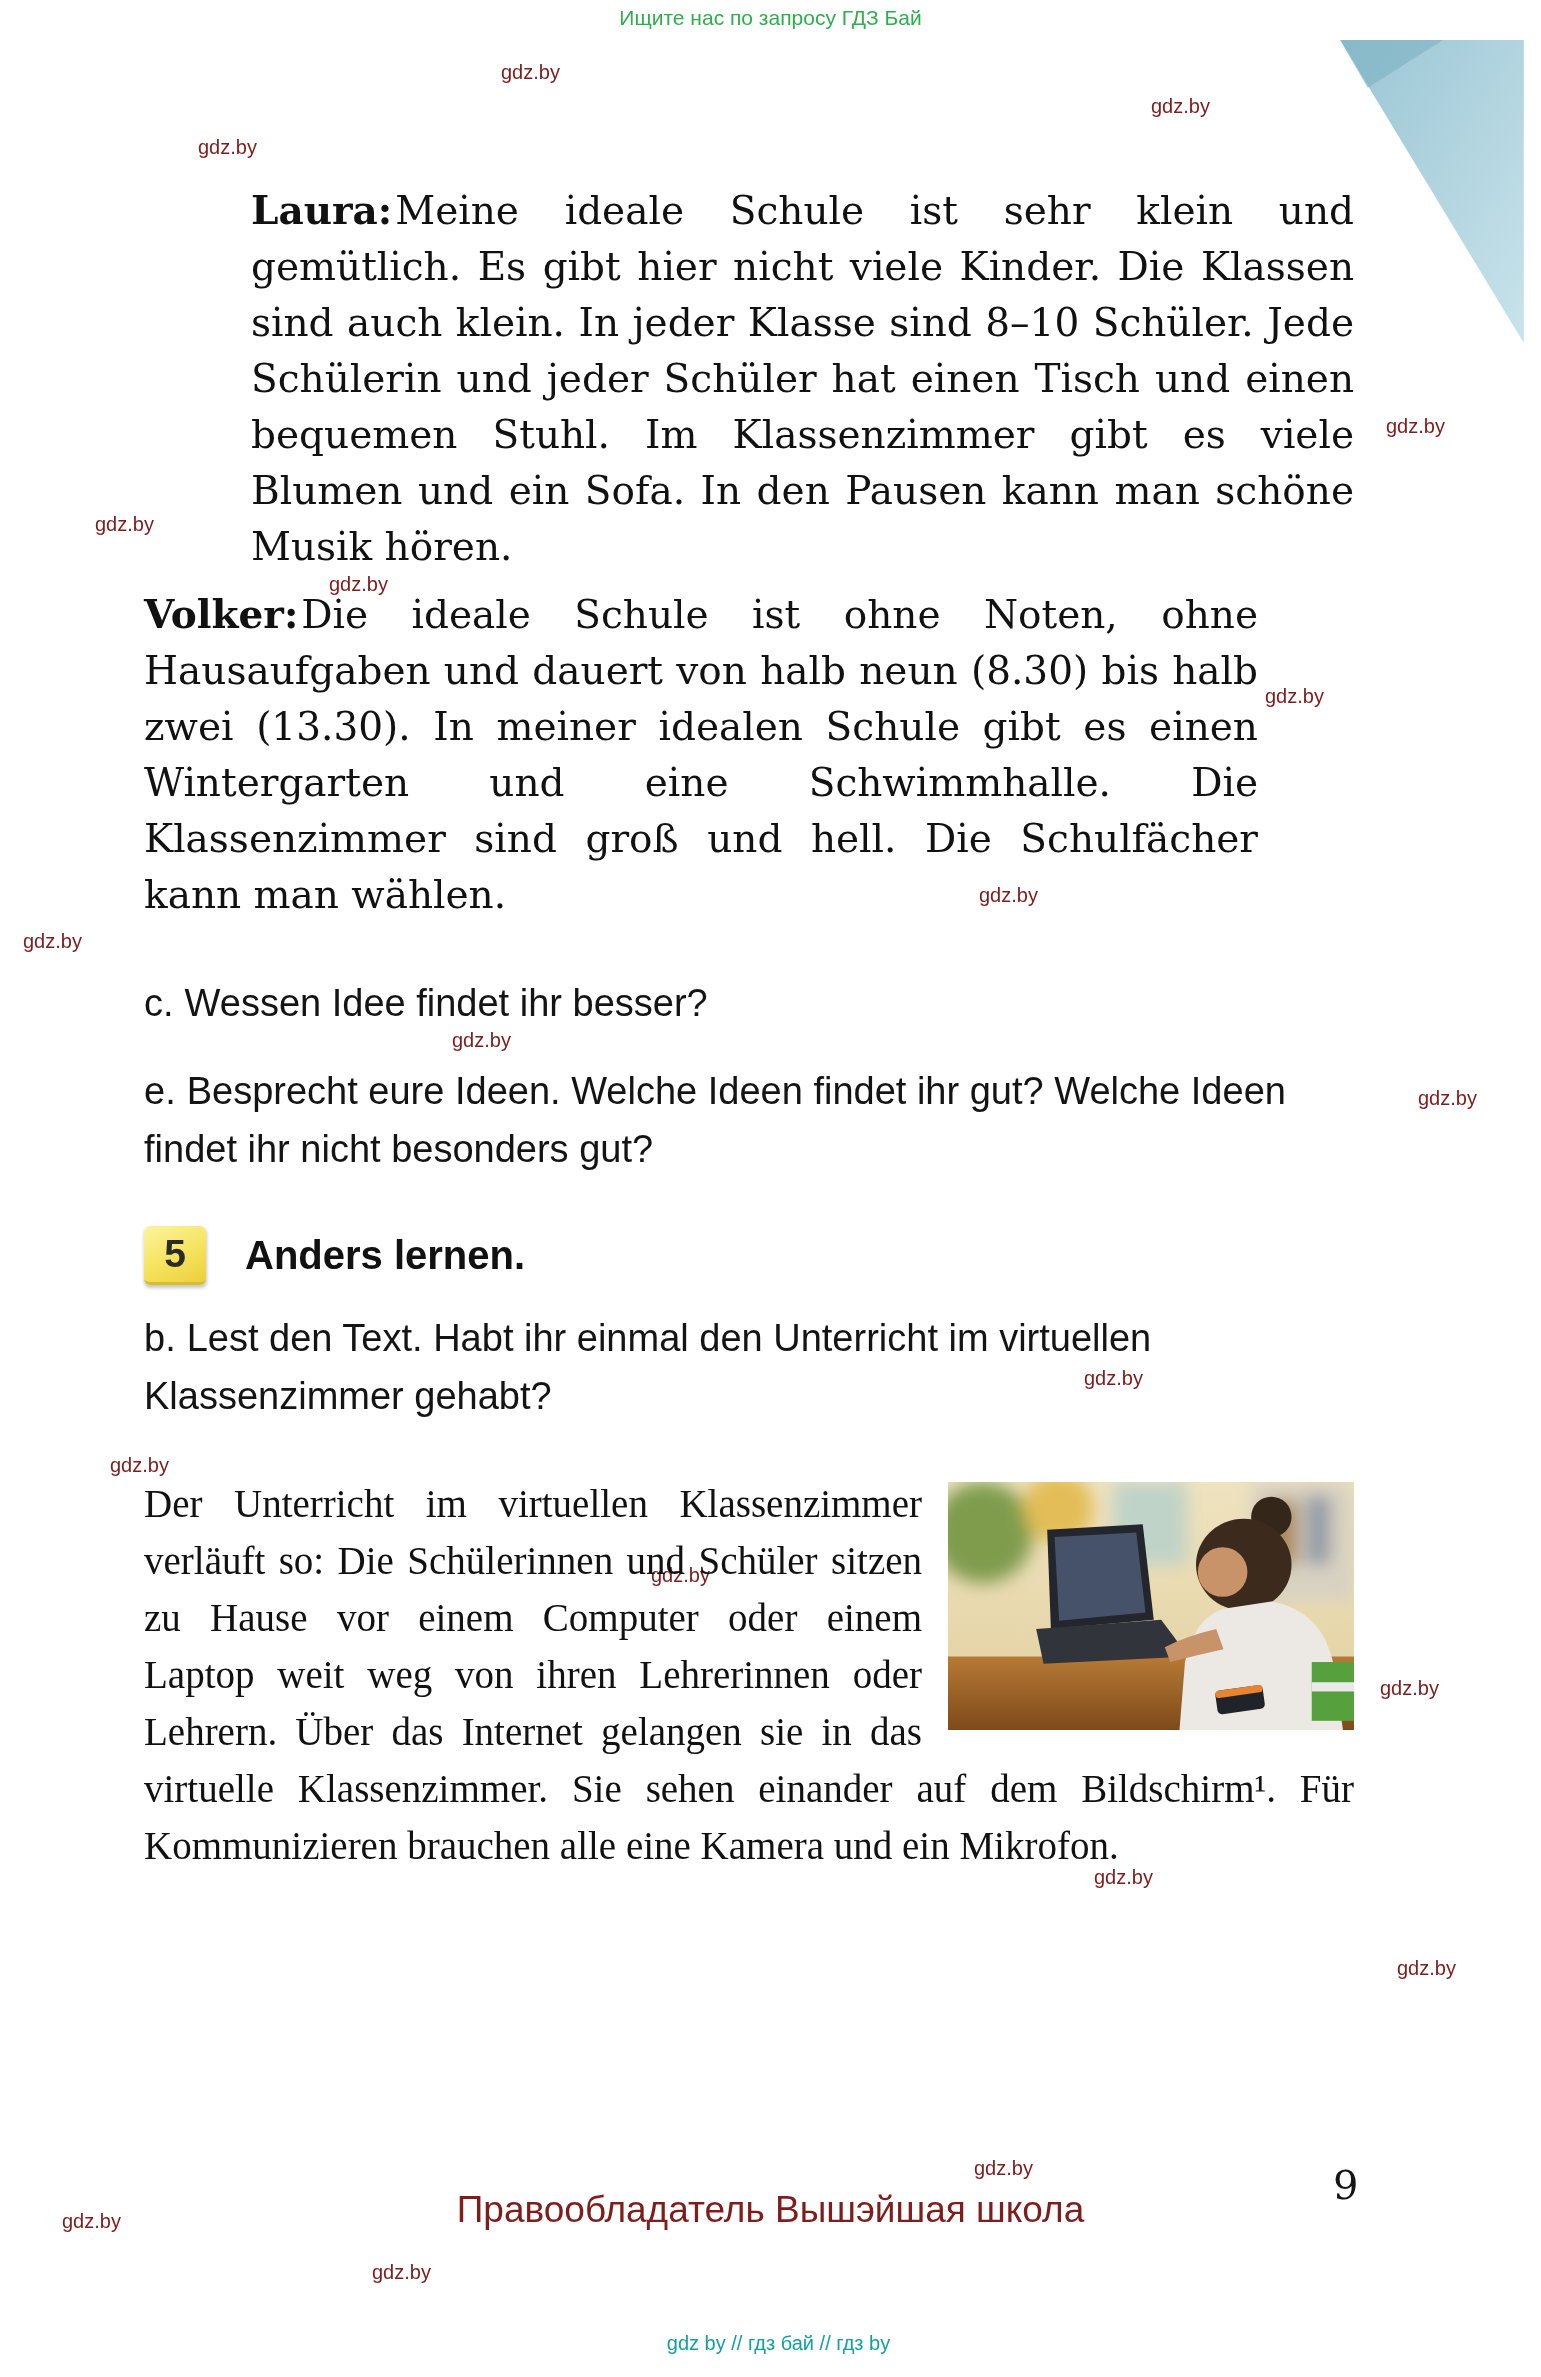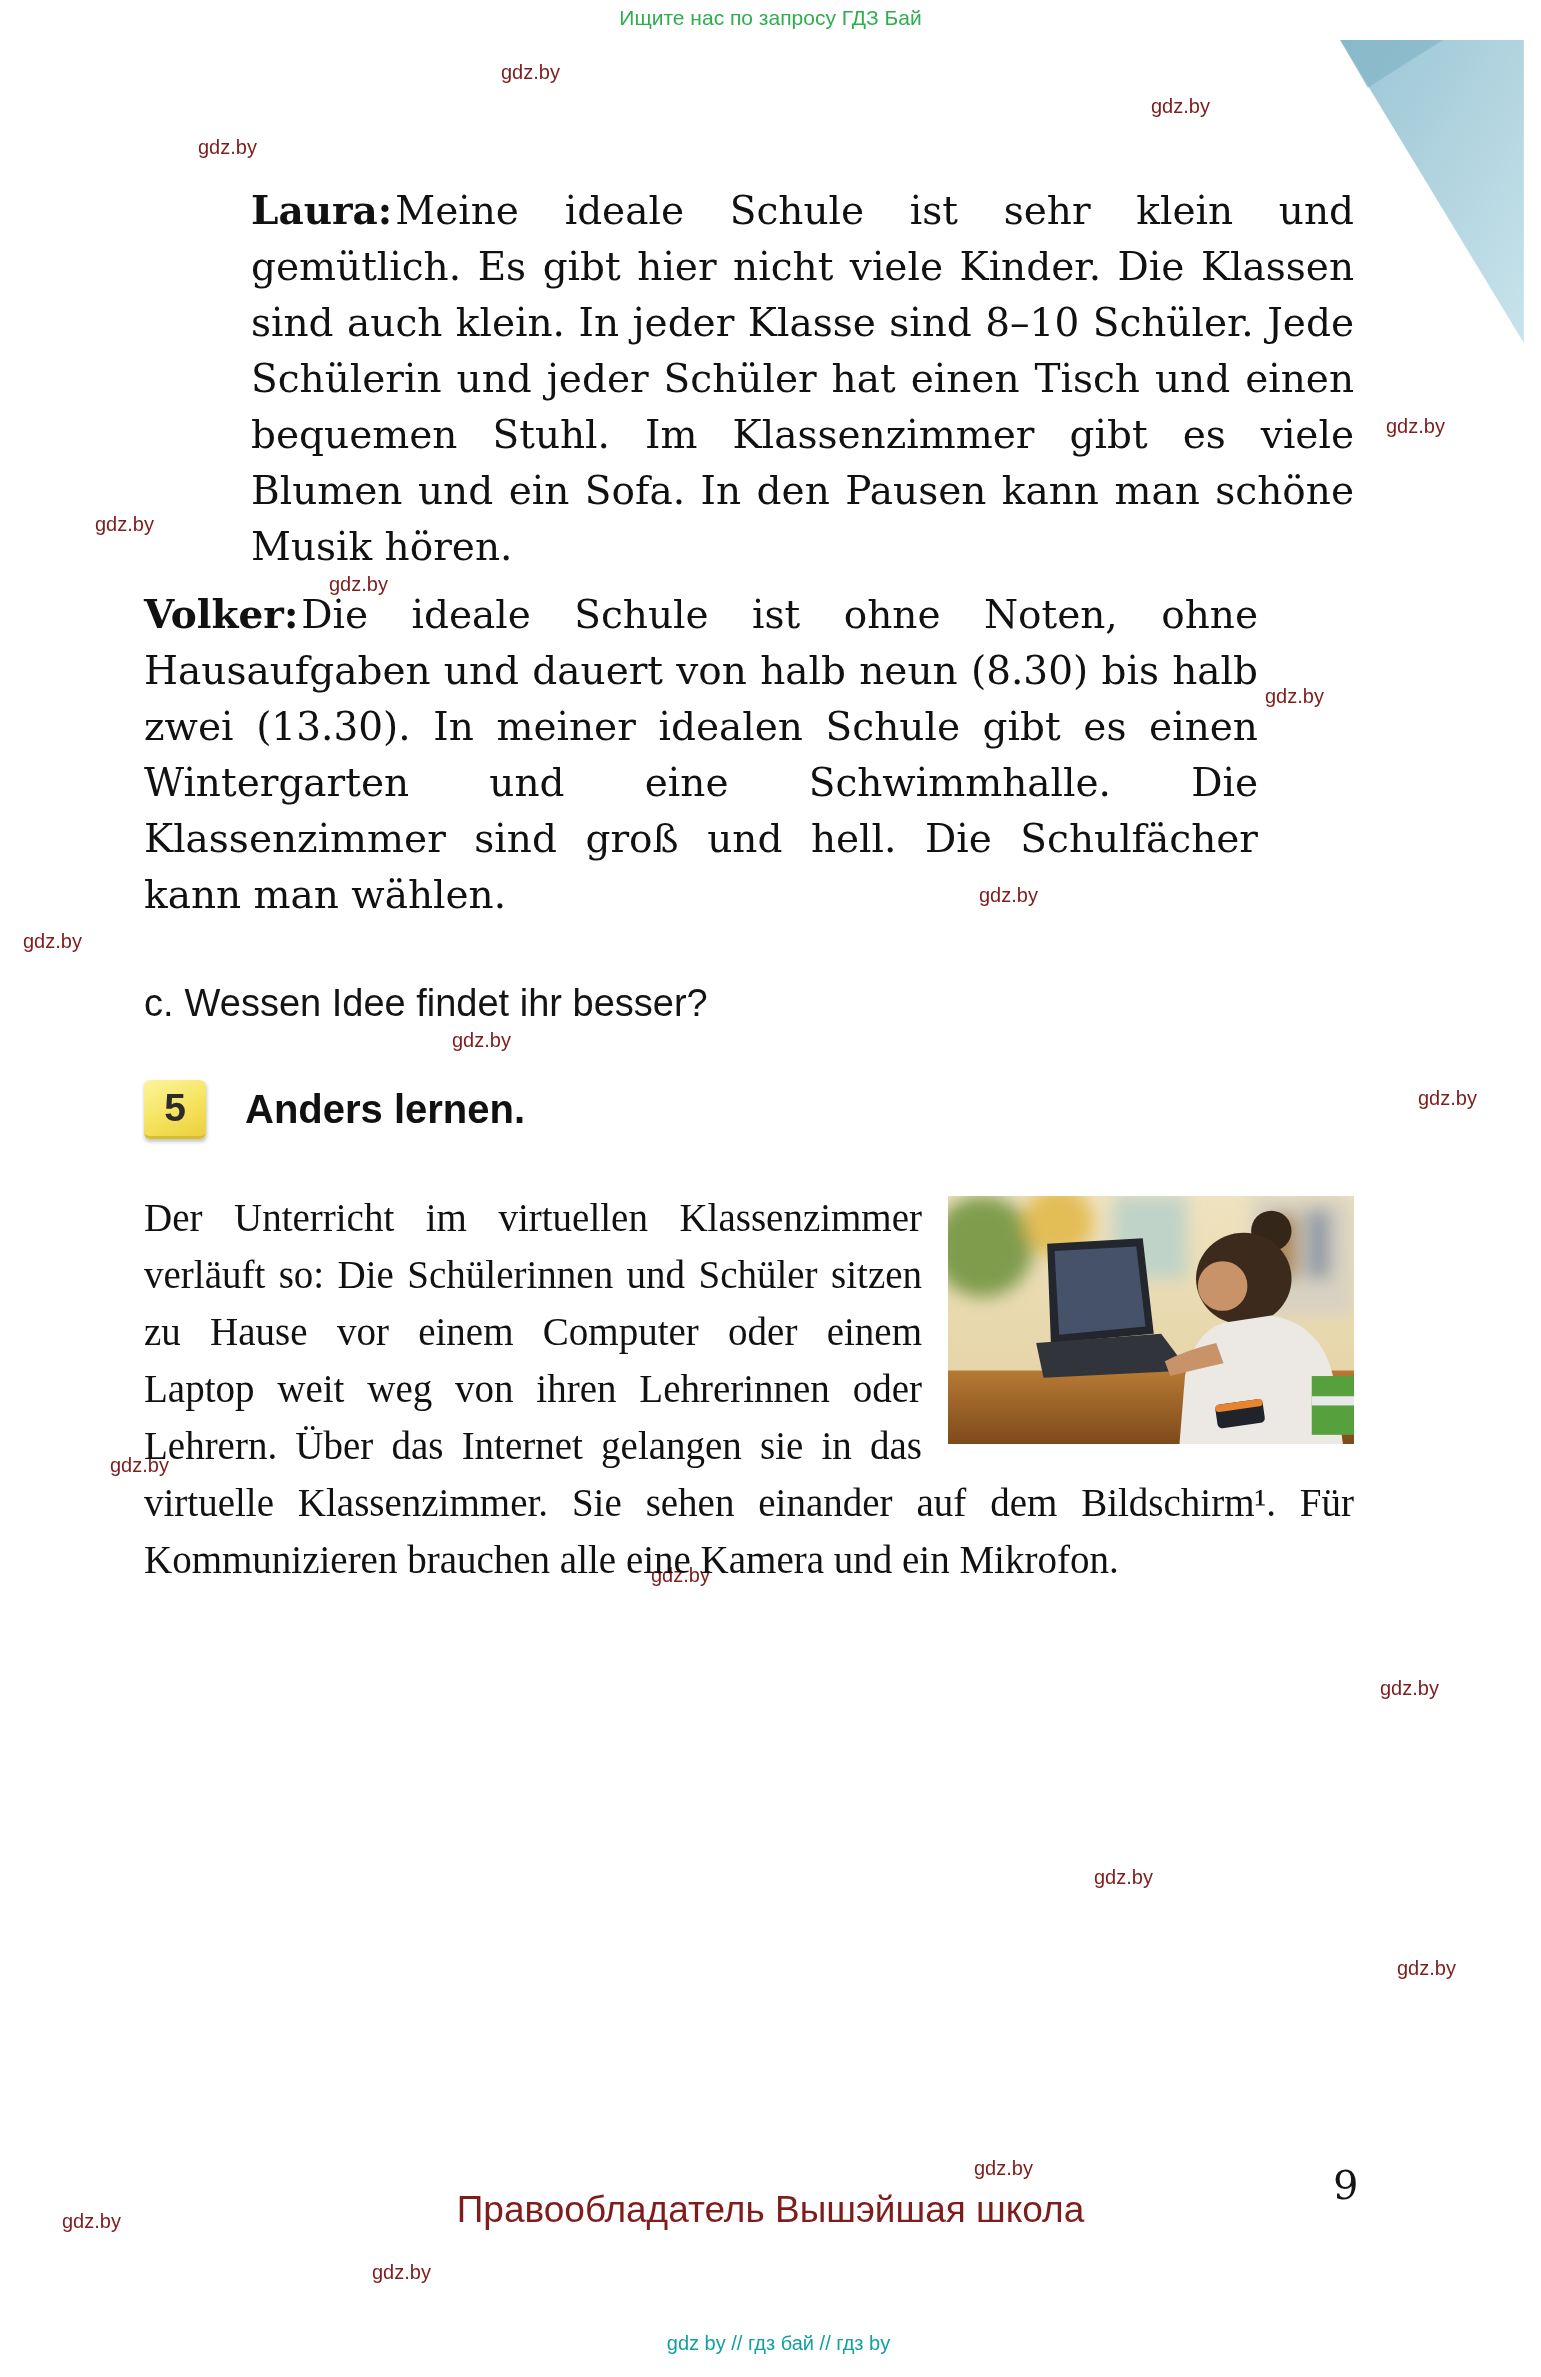"e. Besprecht eure Ideen. Welche" p.question { html: none -> <p> <span>e.</span><span>Besprecht eure Ideen. Welche Ideen findet ihr gut? Welche Ideen findet ihr nicht besonders gut?</span> </p> }
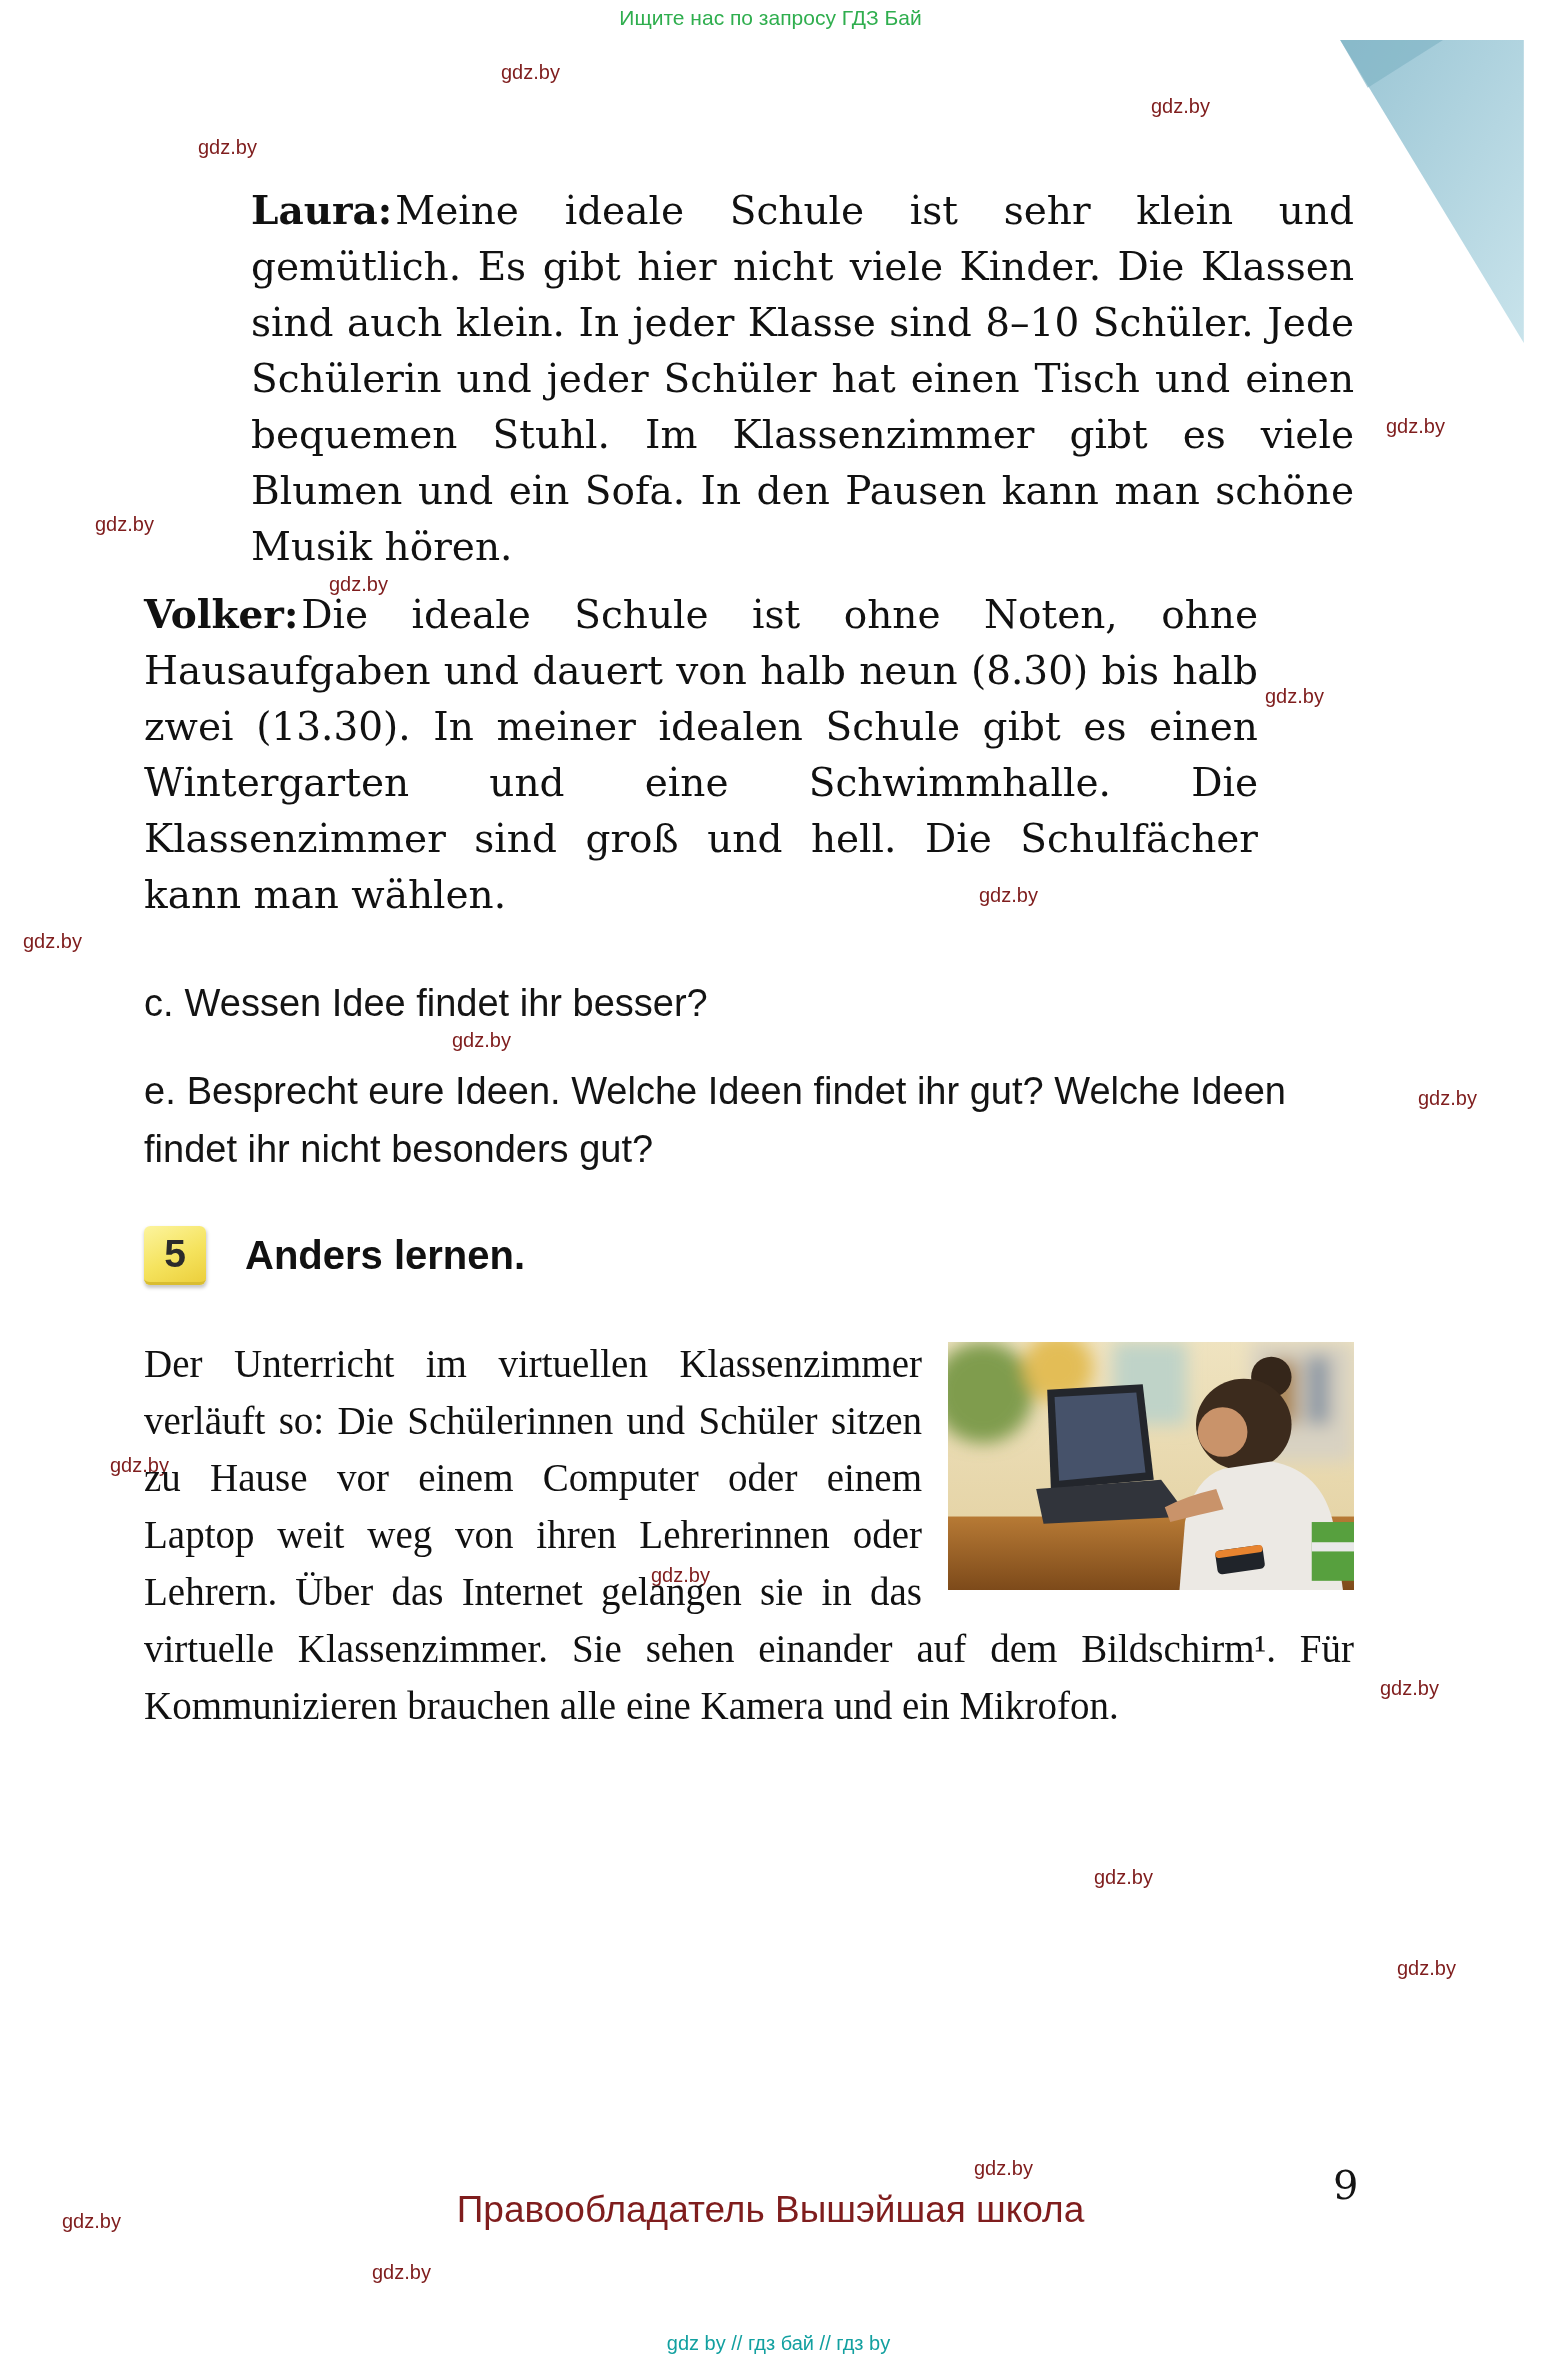"b. Lest den Text. Habt" p.task { html: none -> <p> <span>b.</span><span>Lest den Text. Habt ihr einmal den Unterricht im virtuellen Klassenzimmer gehabt?</span> </p> }
